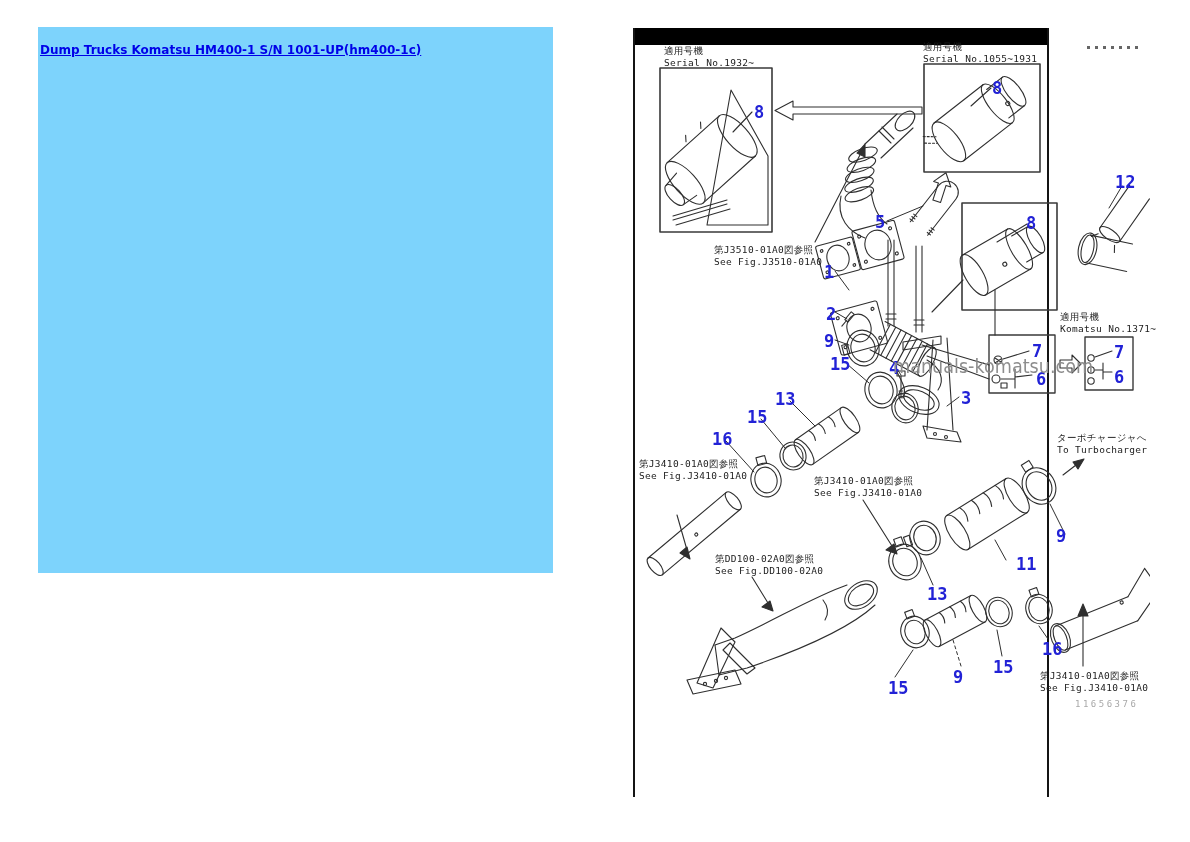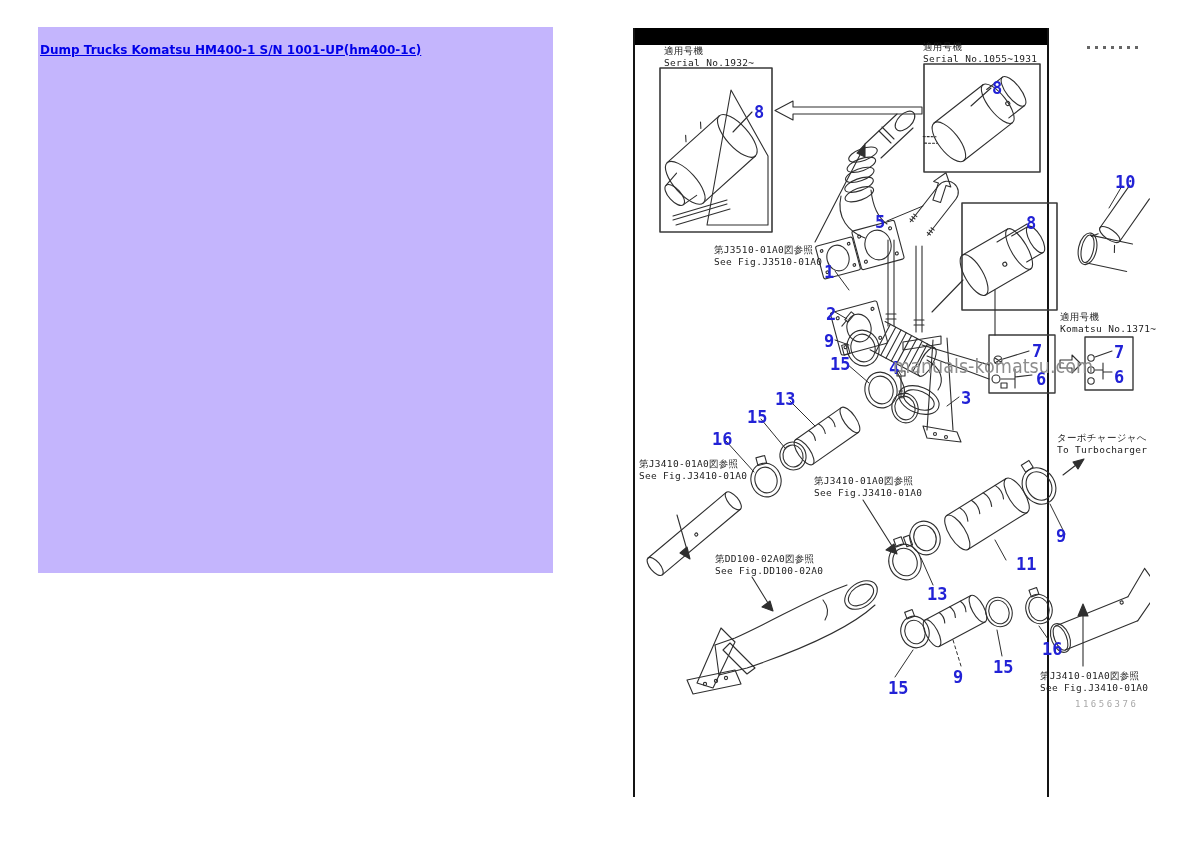"Dump Trucks Komatsu HM400-1 S/N" .left-panel { background: #c4b5fd -> #7dd3fc }
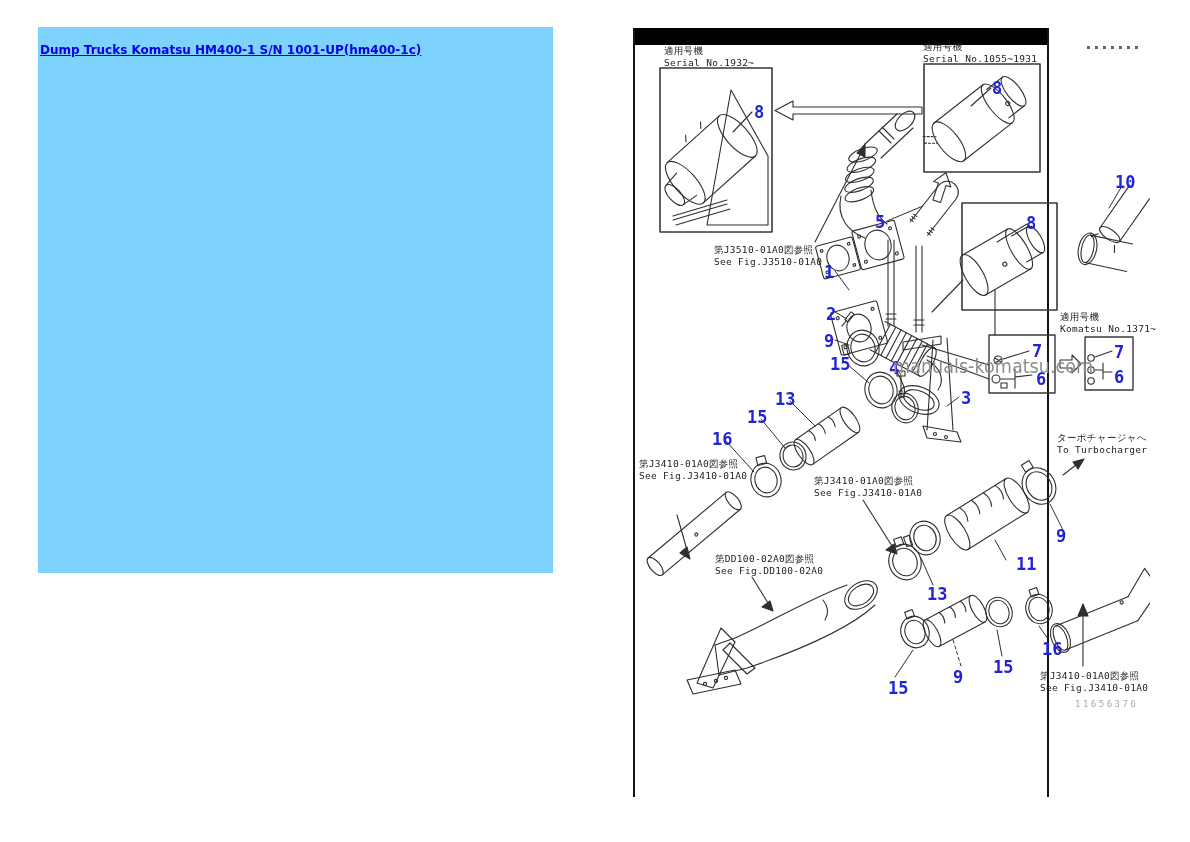"10" span.callout { text: 10 -> 12 }
